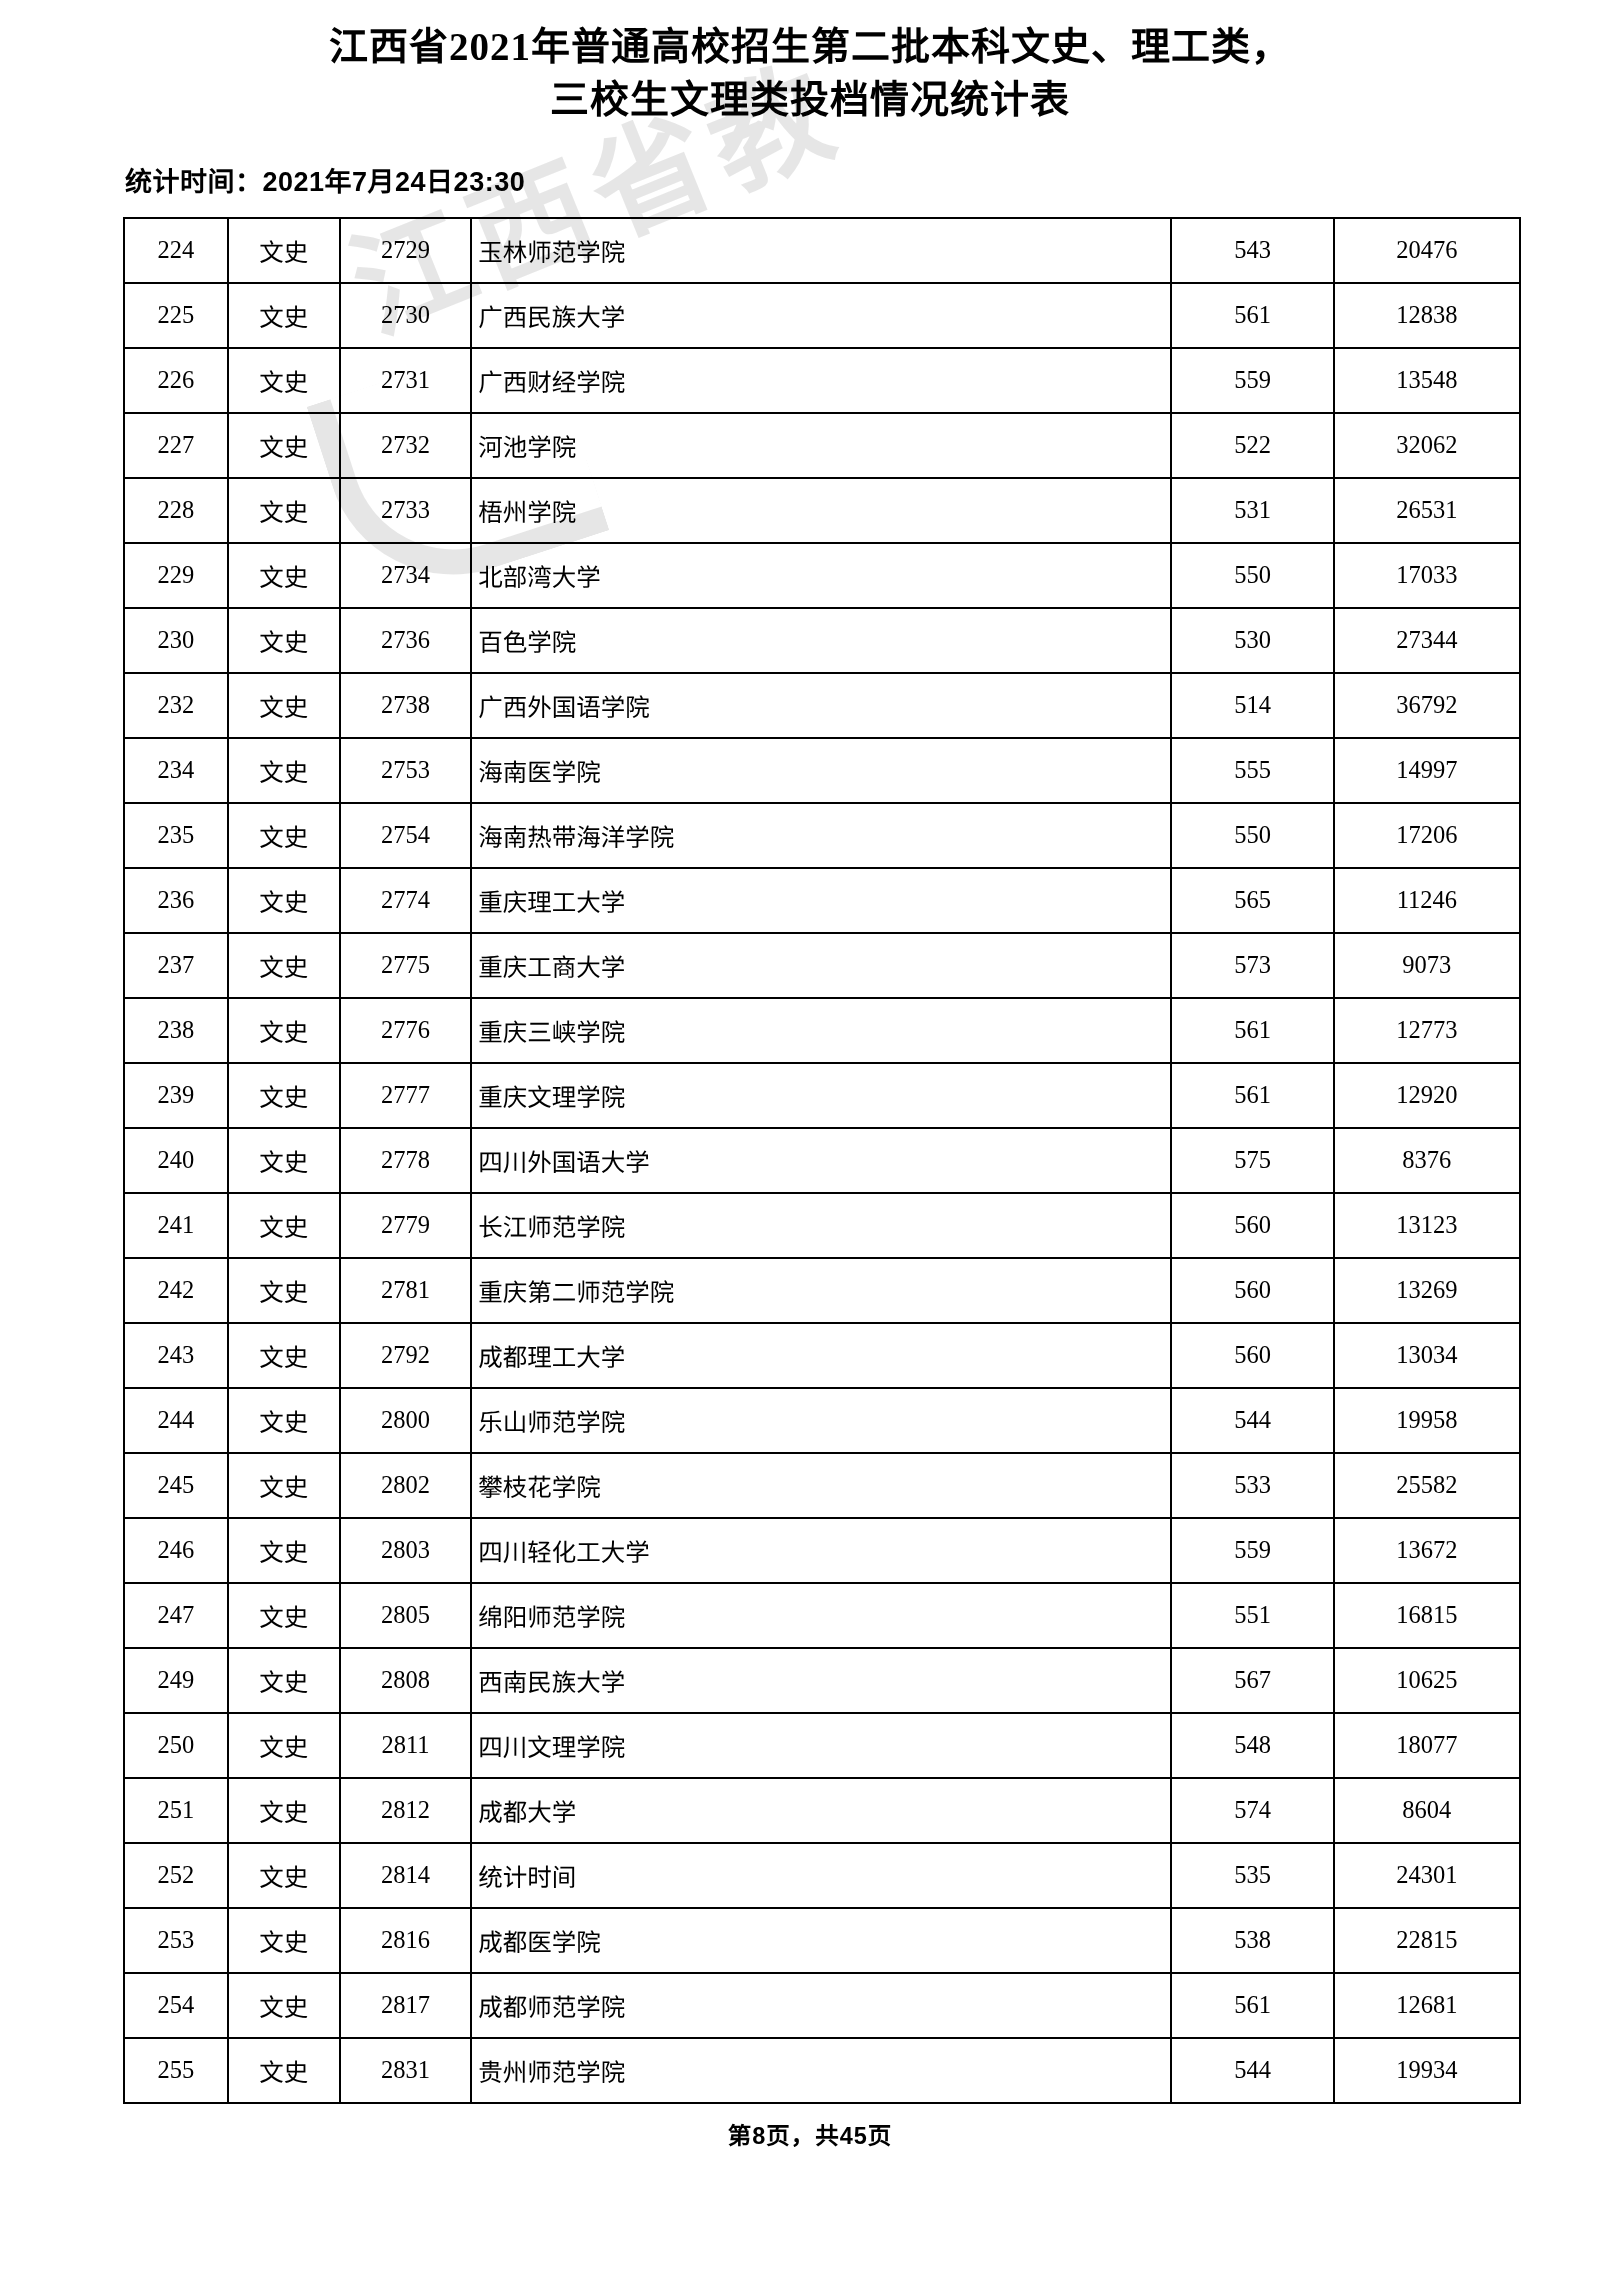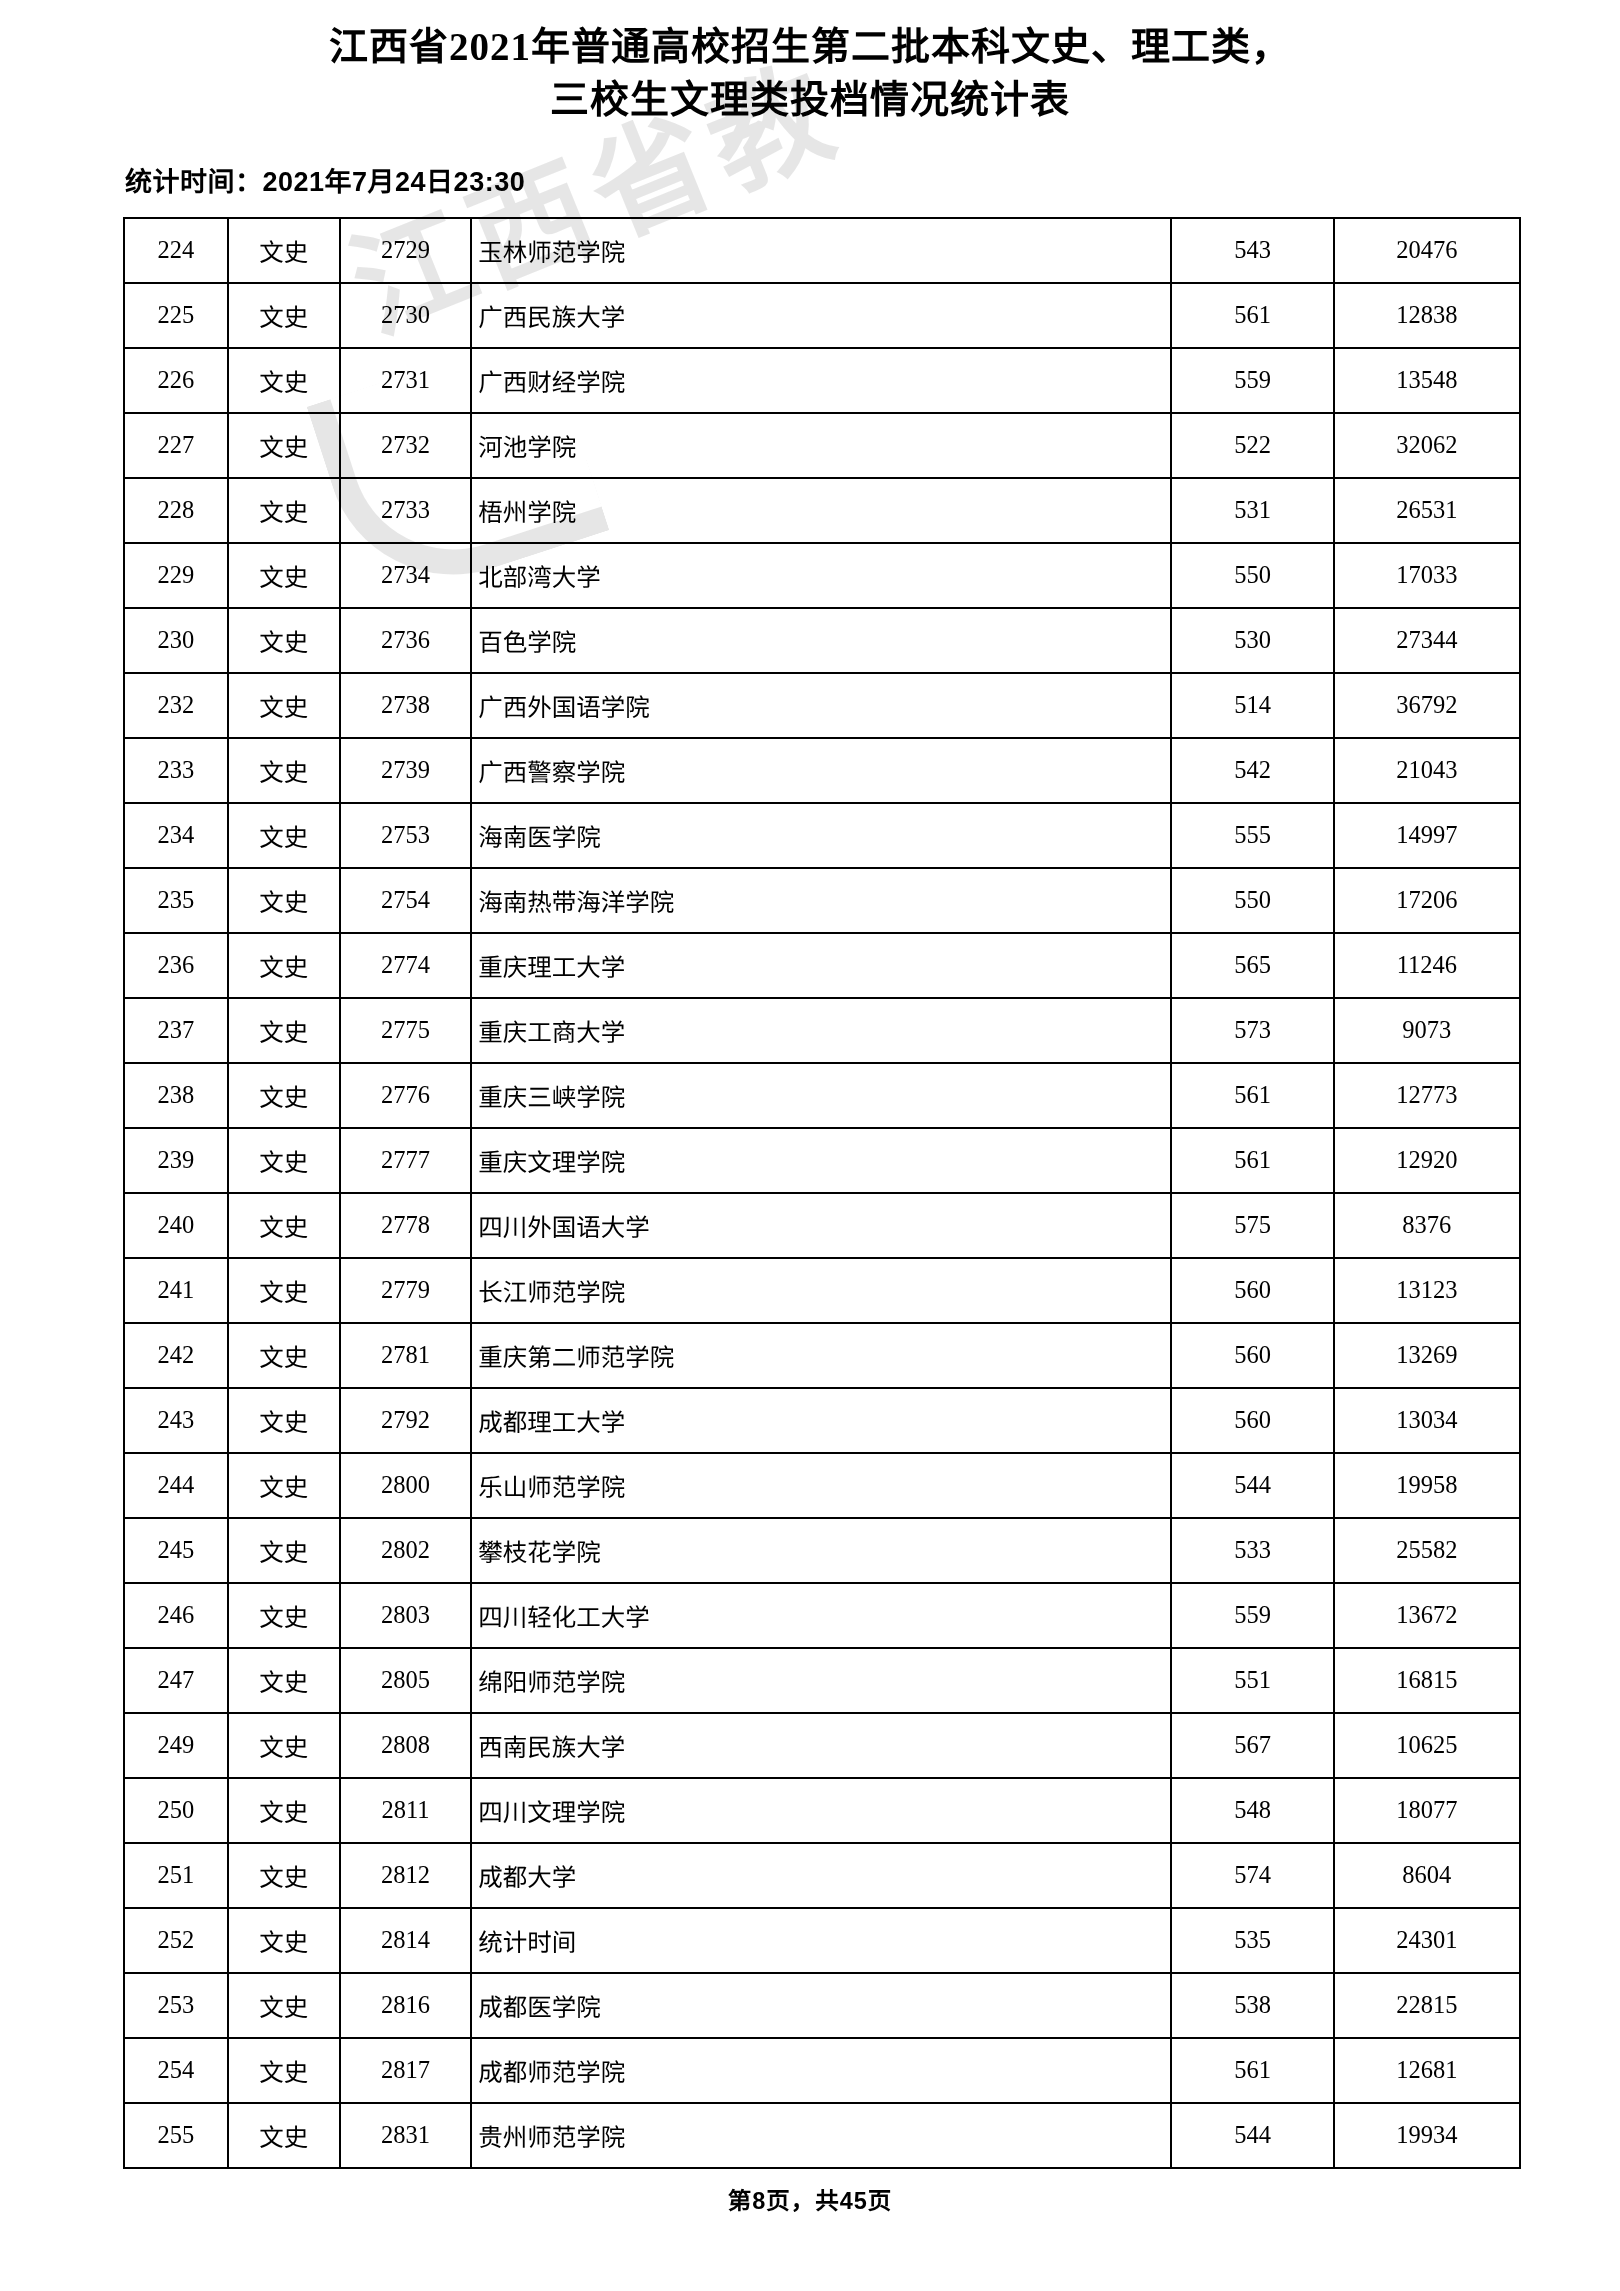"233" tr { html: <tr> <td>233</td> <td>文史</td> <td>2739</td> <td>广西警察学院</td> <td>542</td> <td>21043</td> </tr> -> none }
